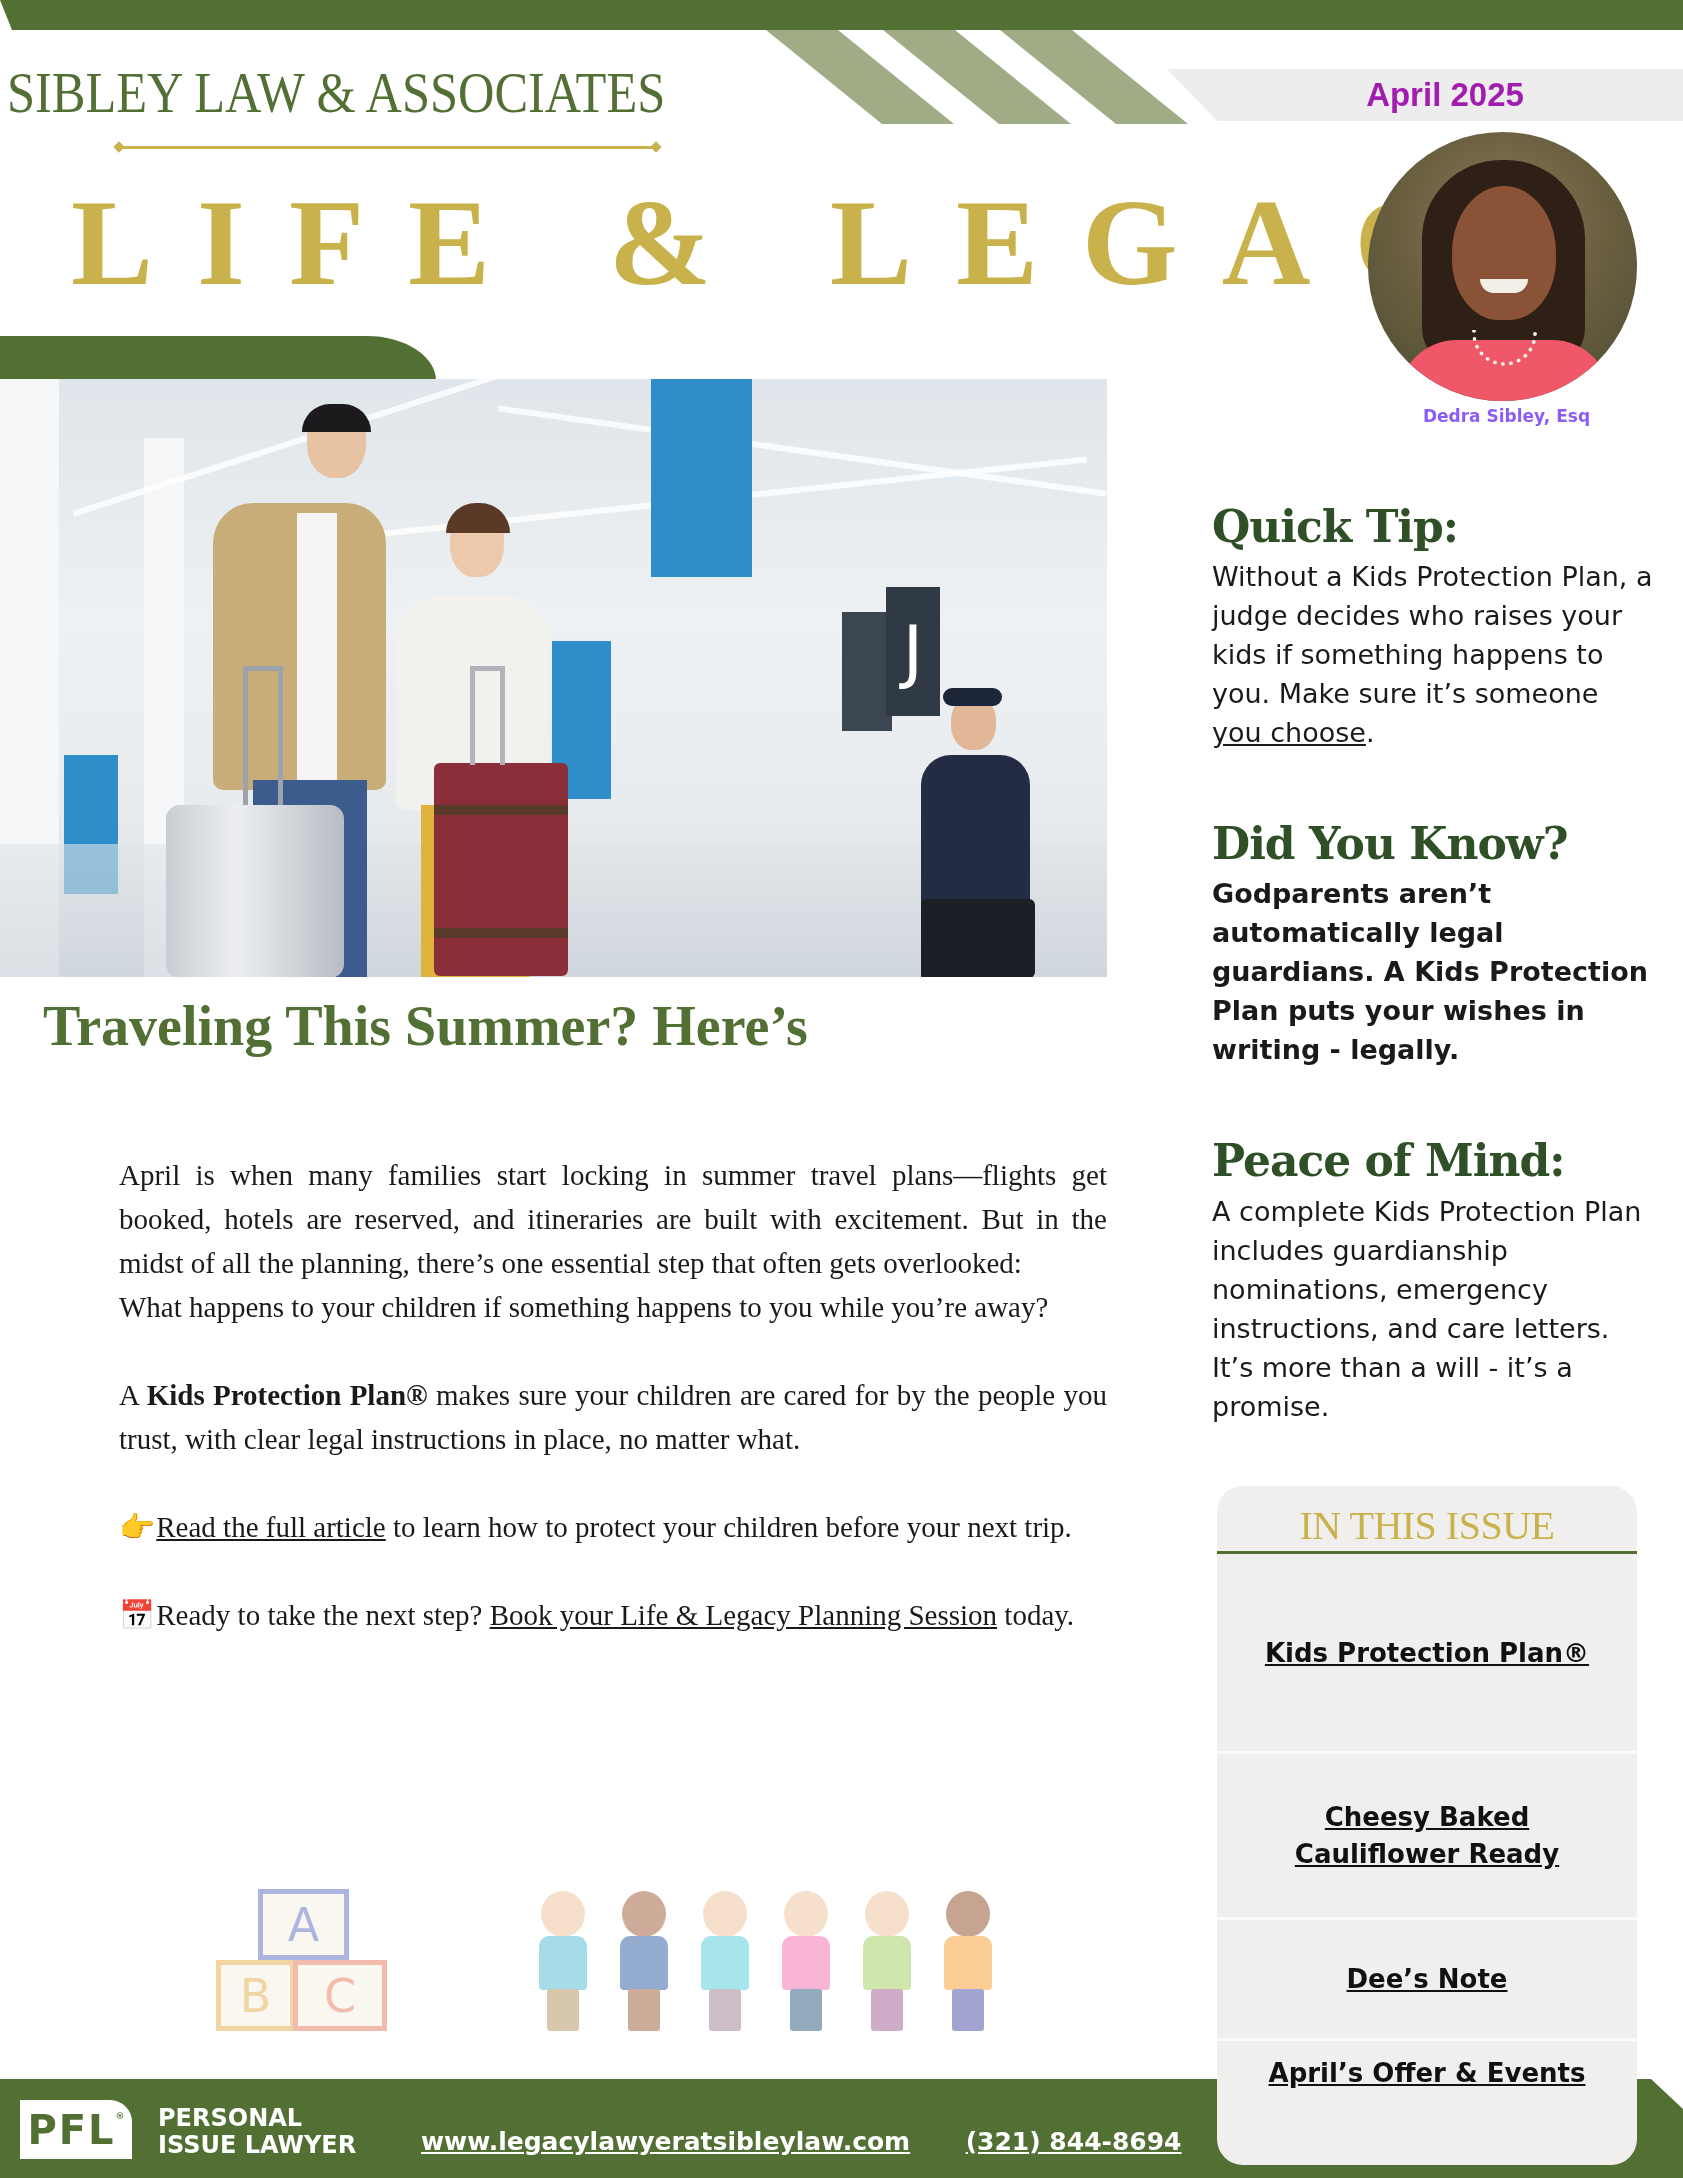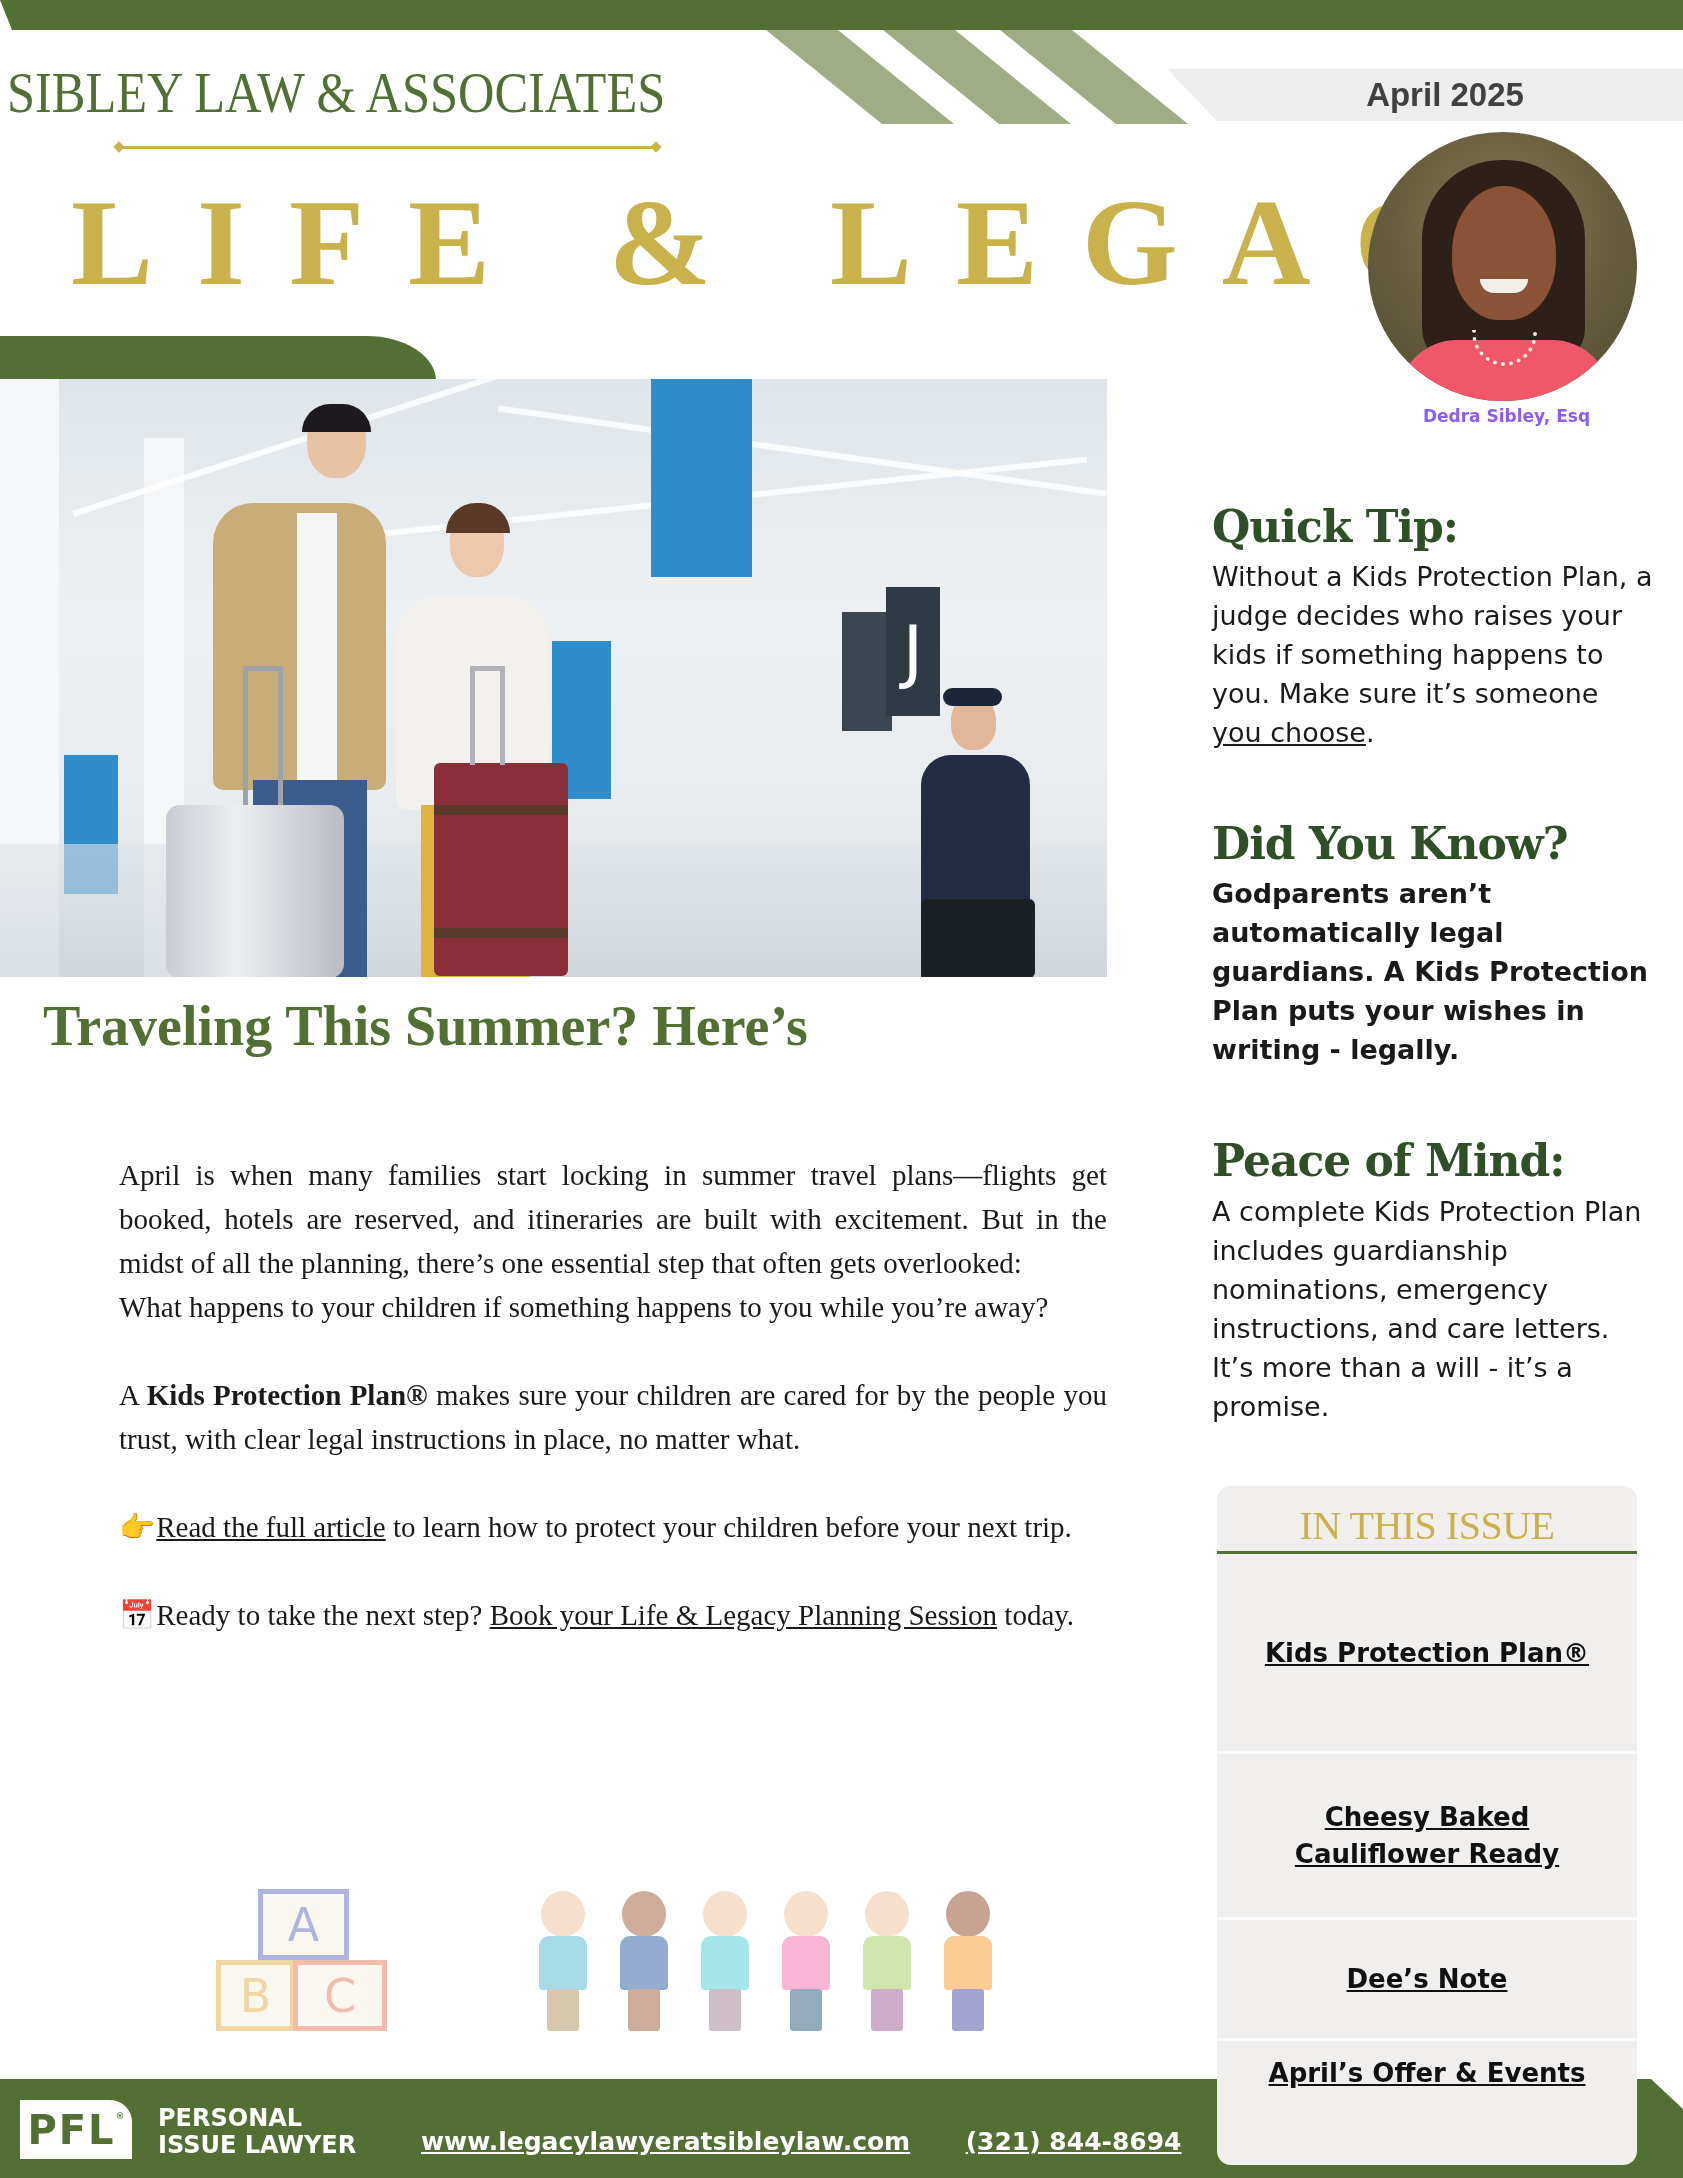"April 2025" .date-banner { color: #404040 -> #a21caf }
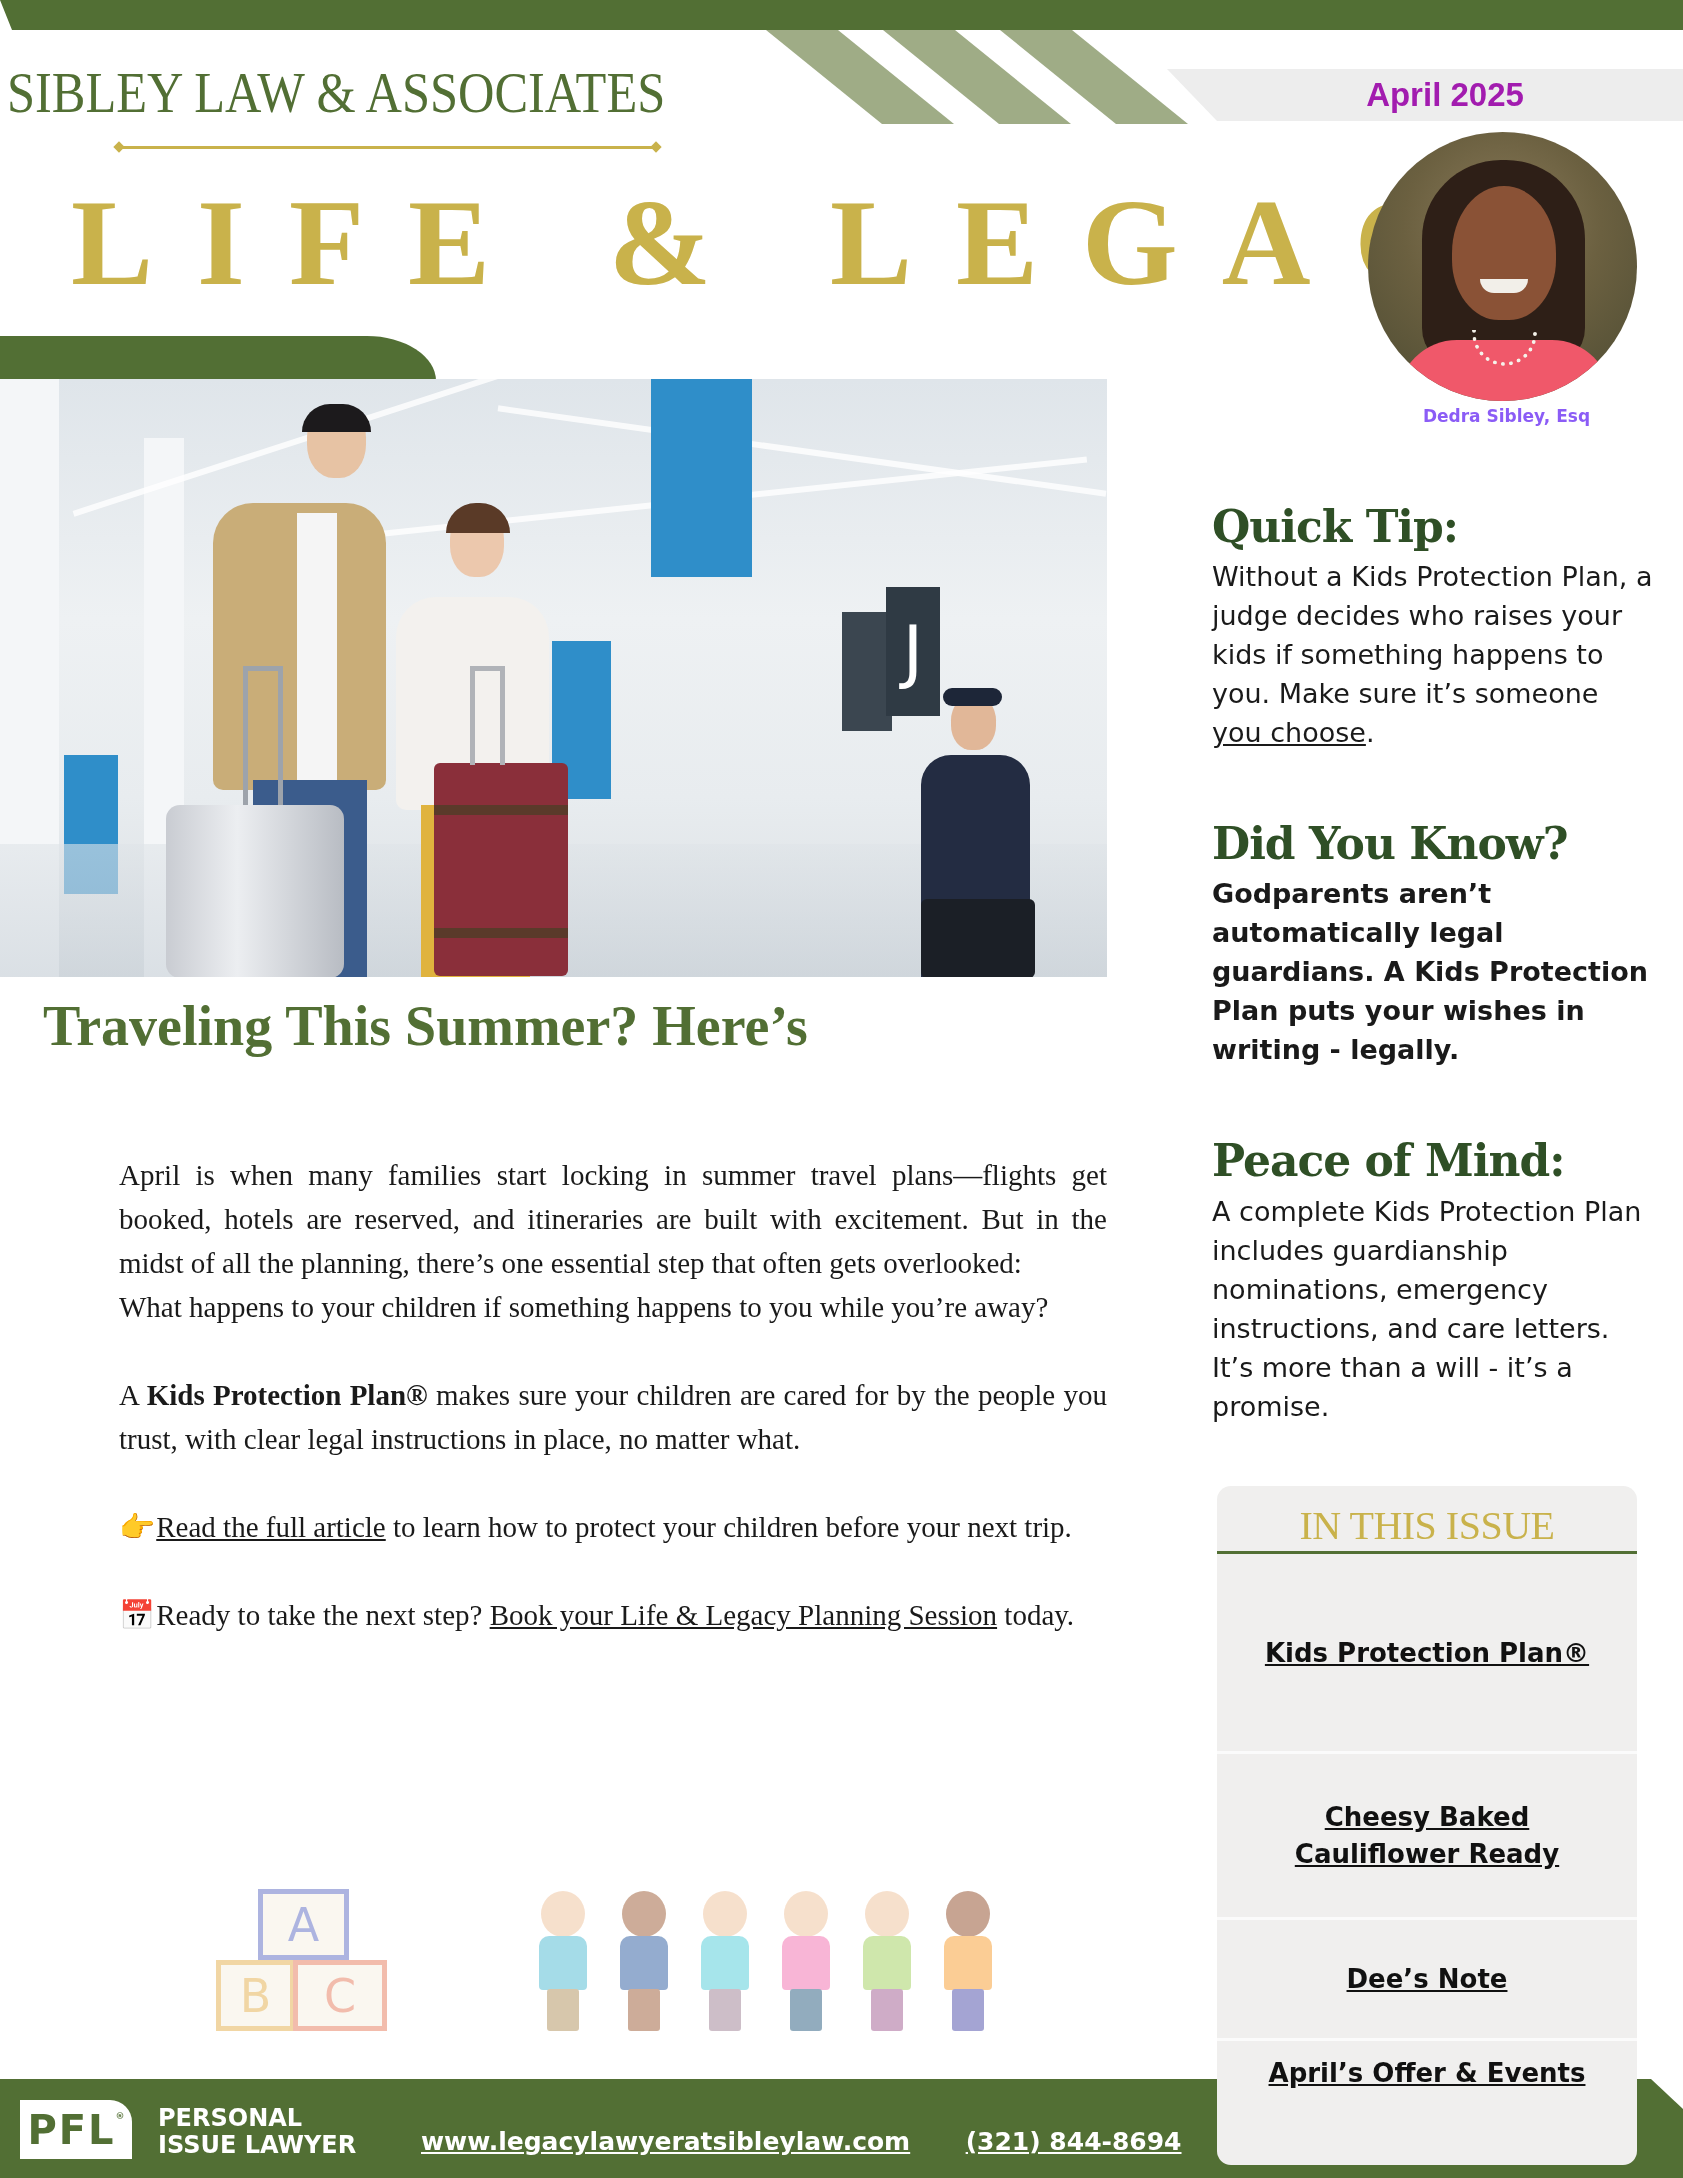"IN THIS ISSUE" .issue-card { border-radius: 14px -> 26px }
